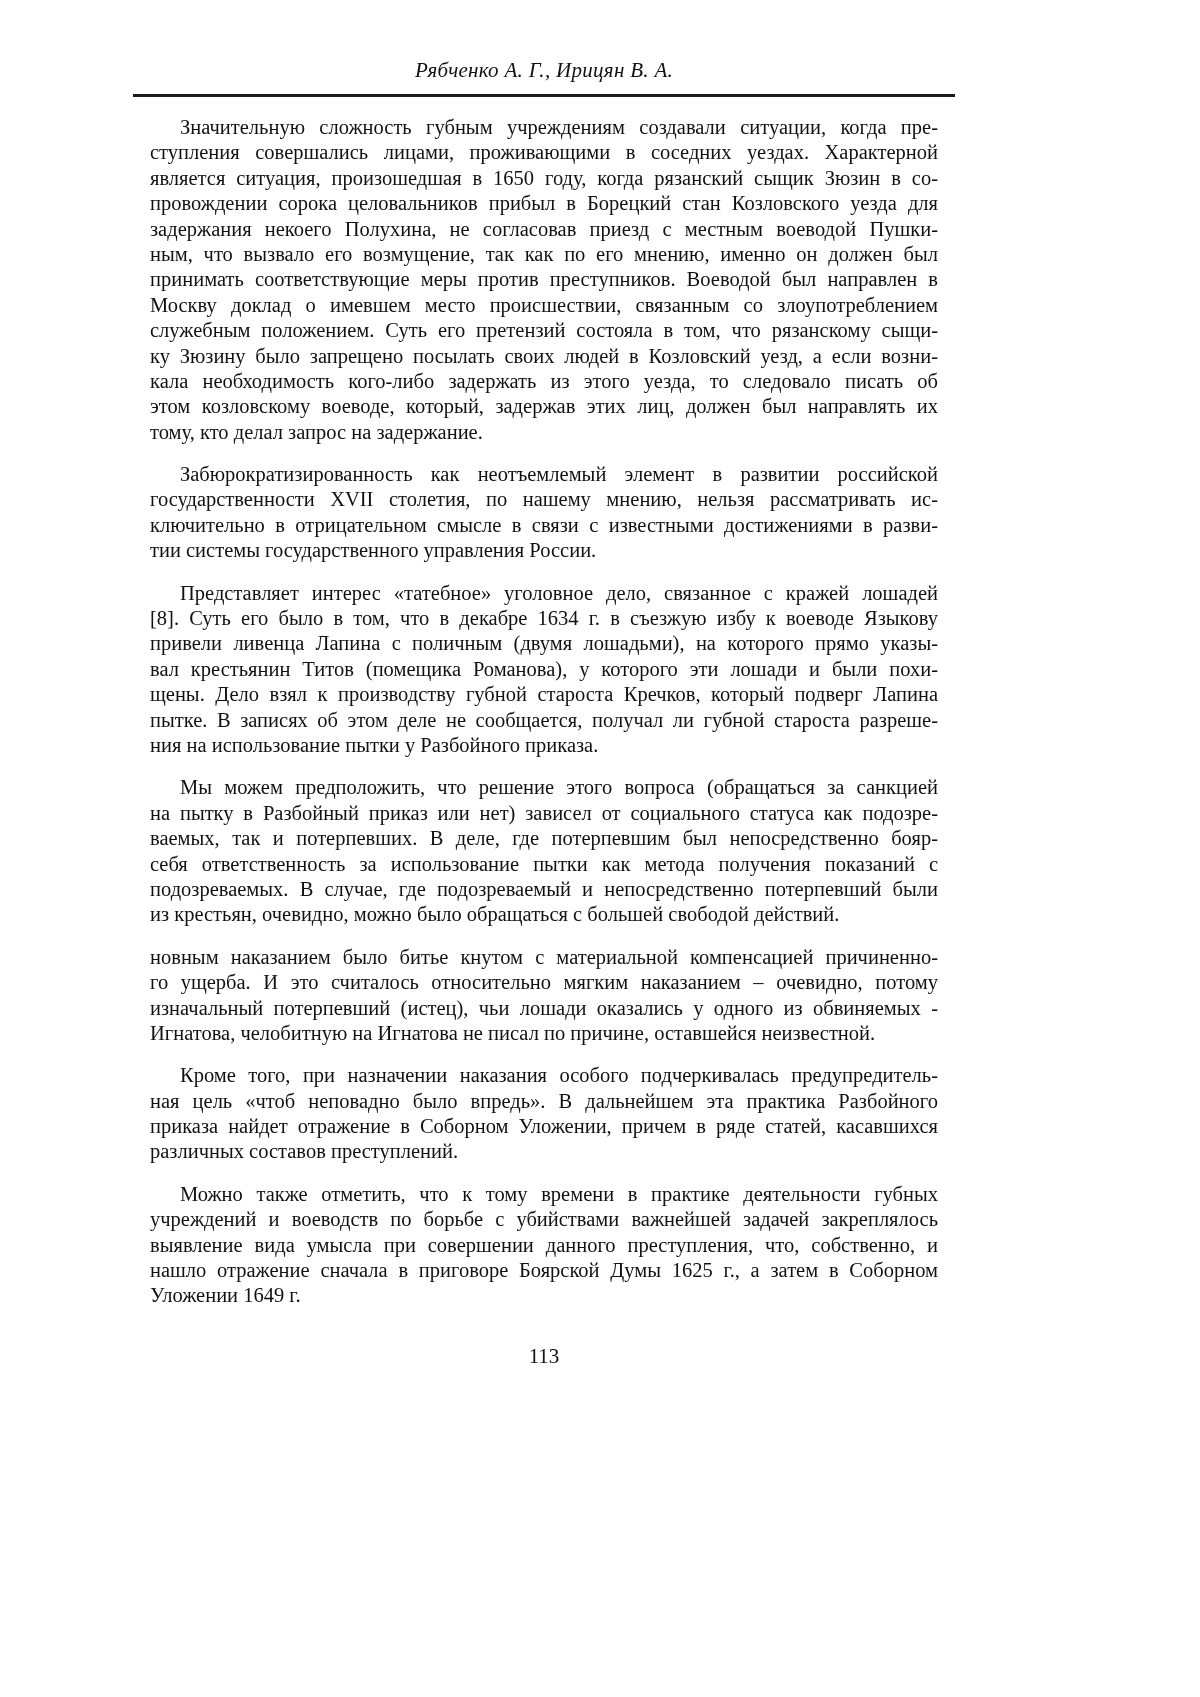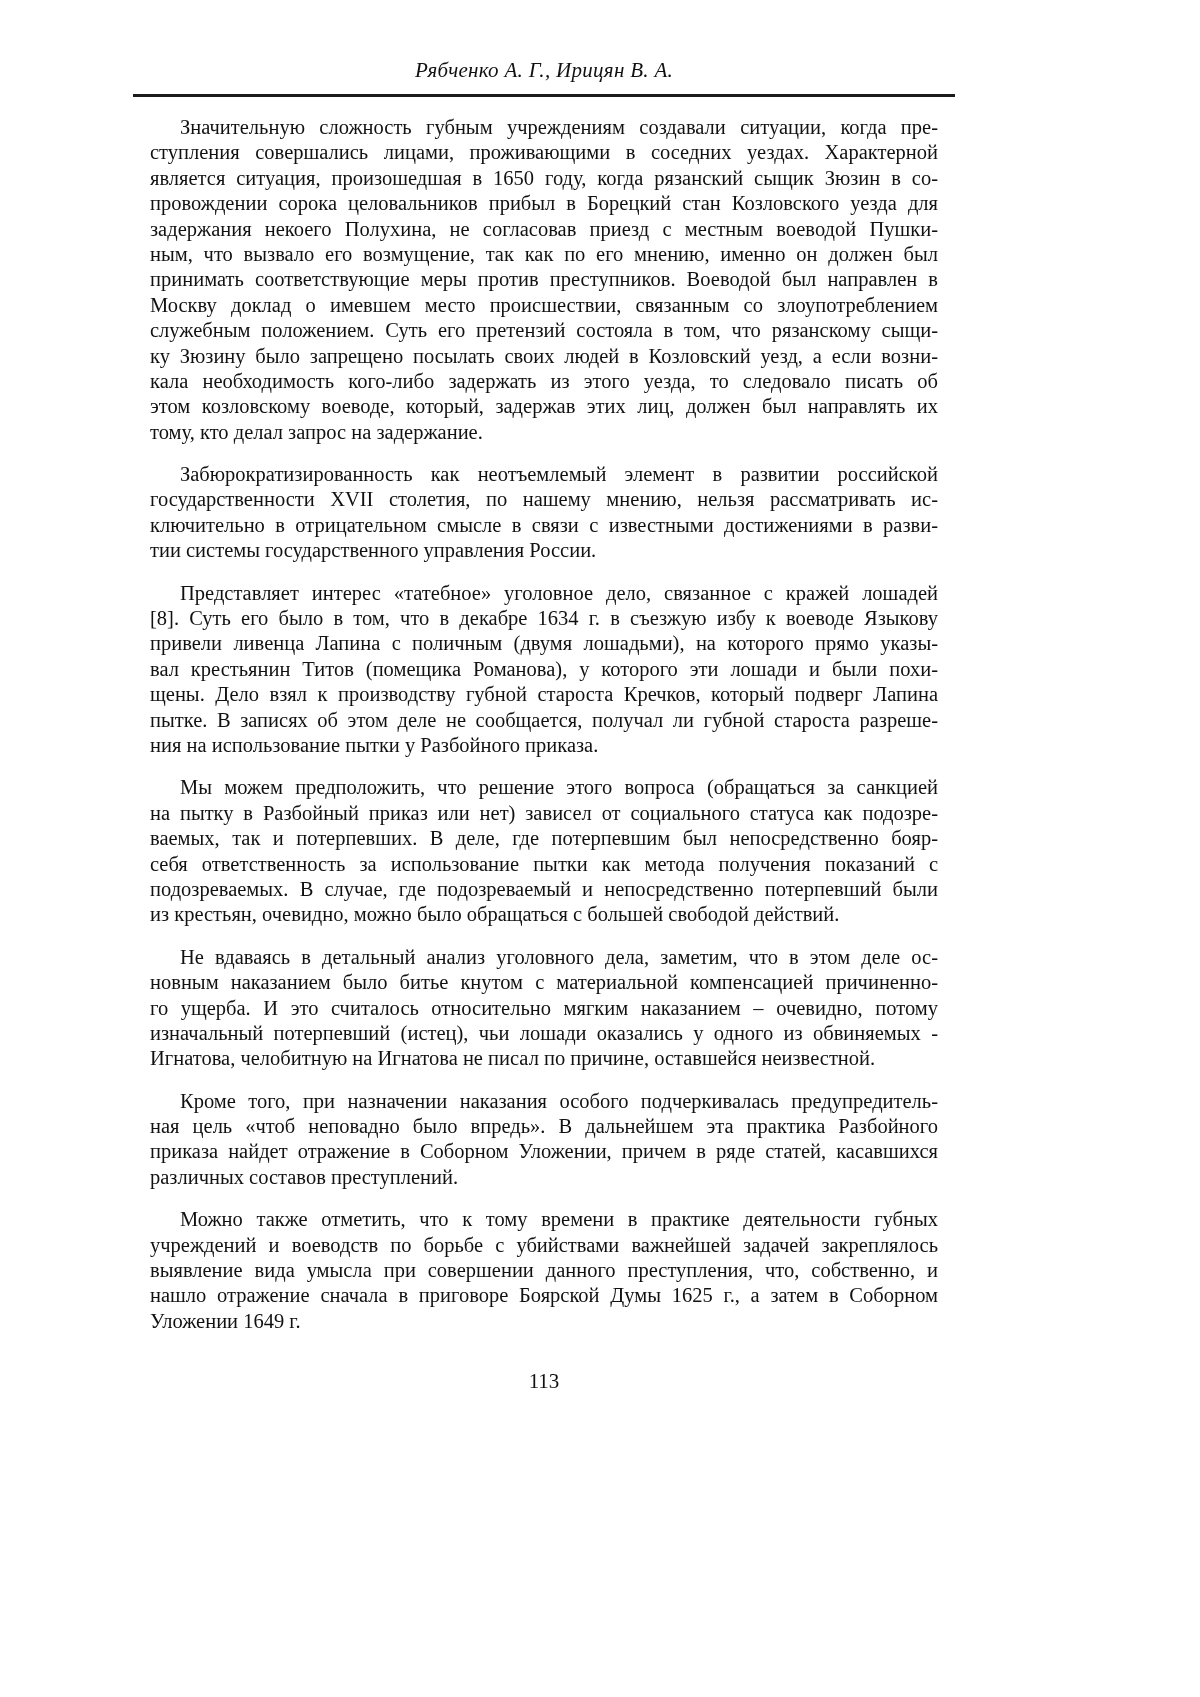"Не вдаваясь в детальный анализ" div.line { html: <div>Не вдаваясь в детальный анализ уголовного дела, заметим, что в этом деле ос-</div> -> none }
